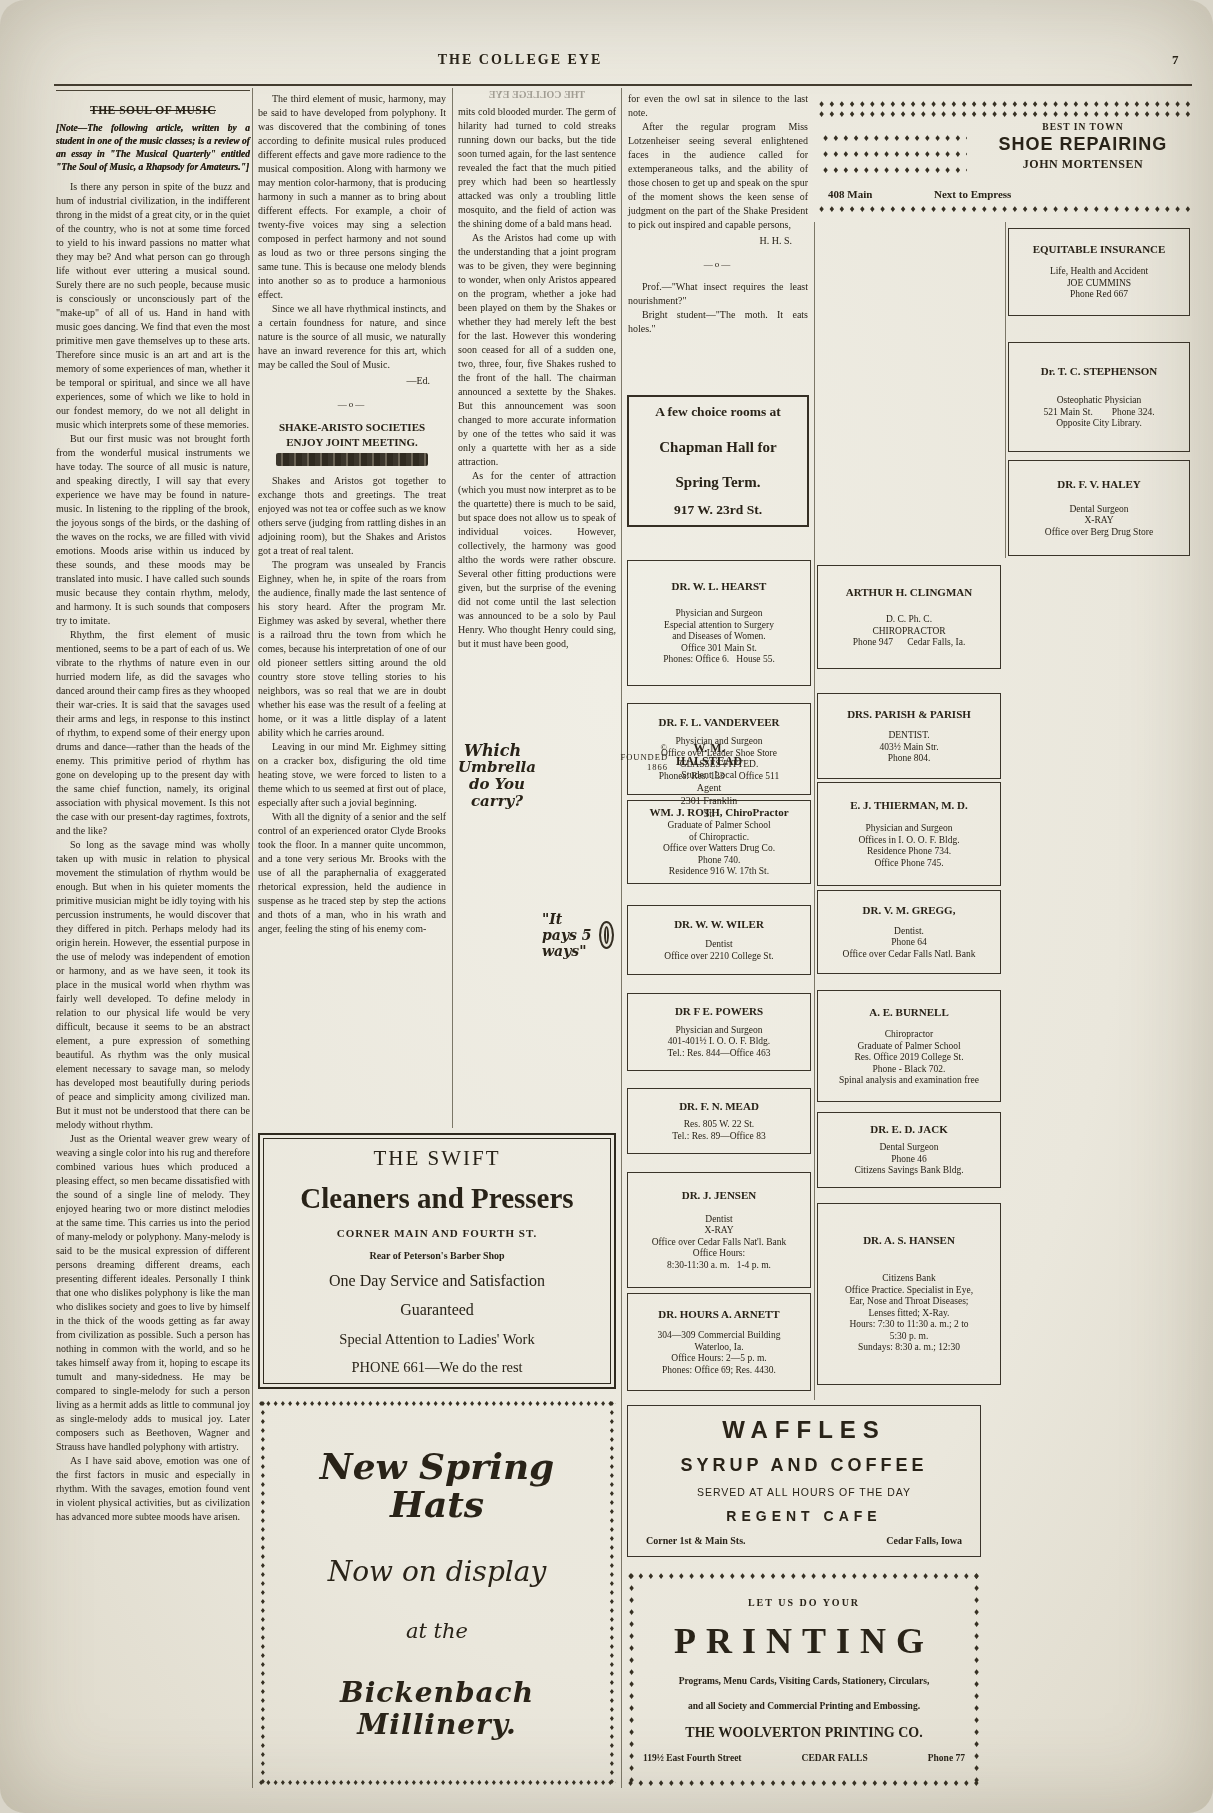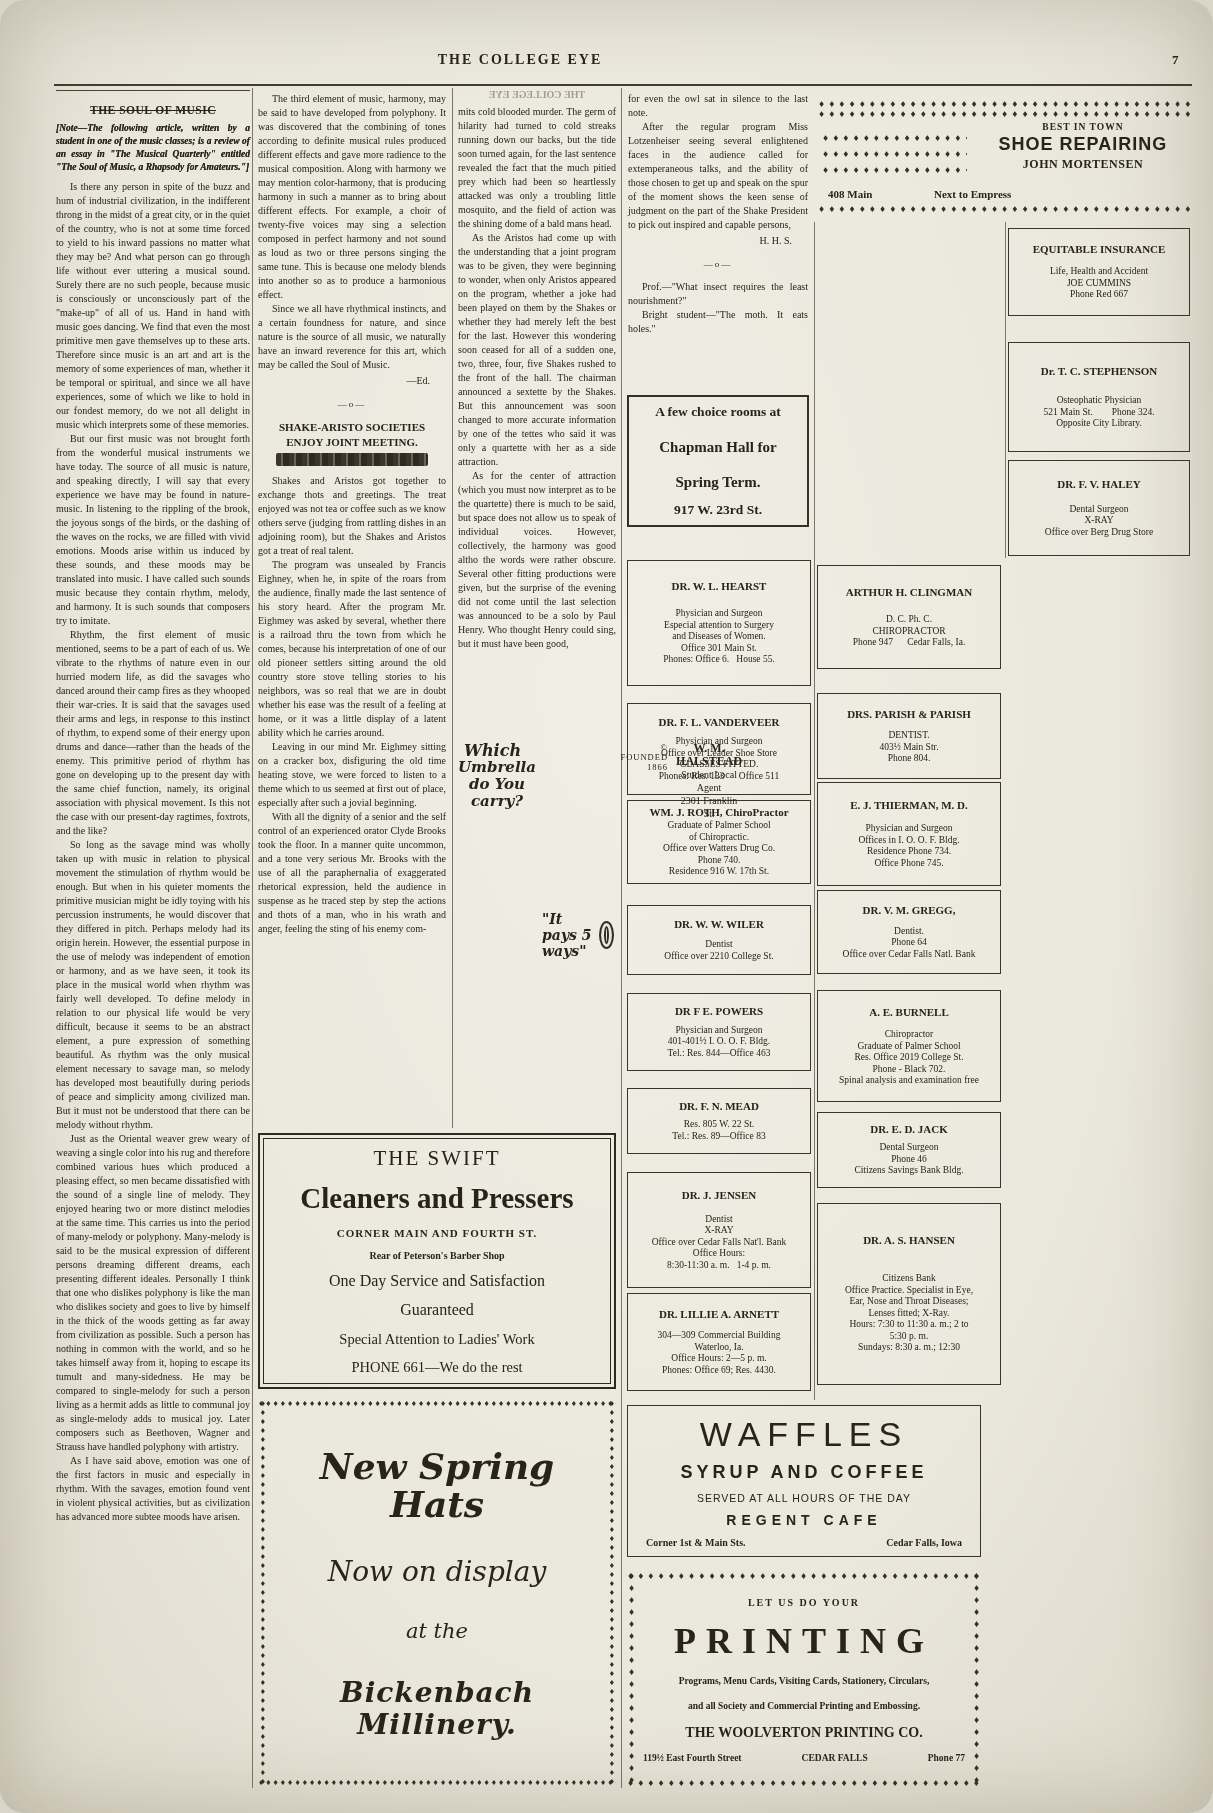"DR. LILLIE A. ARNETT" div.abt { text: LILLIE -> HOURS }
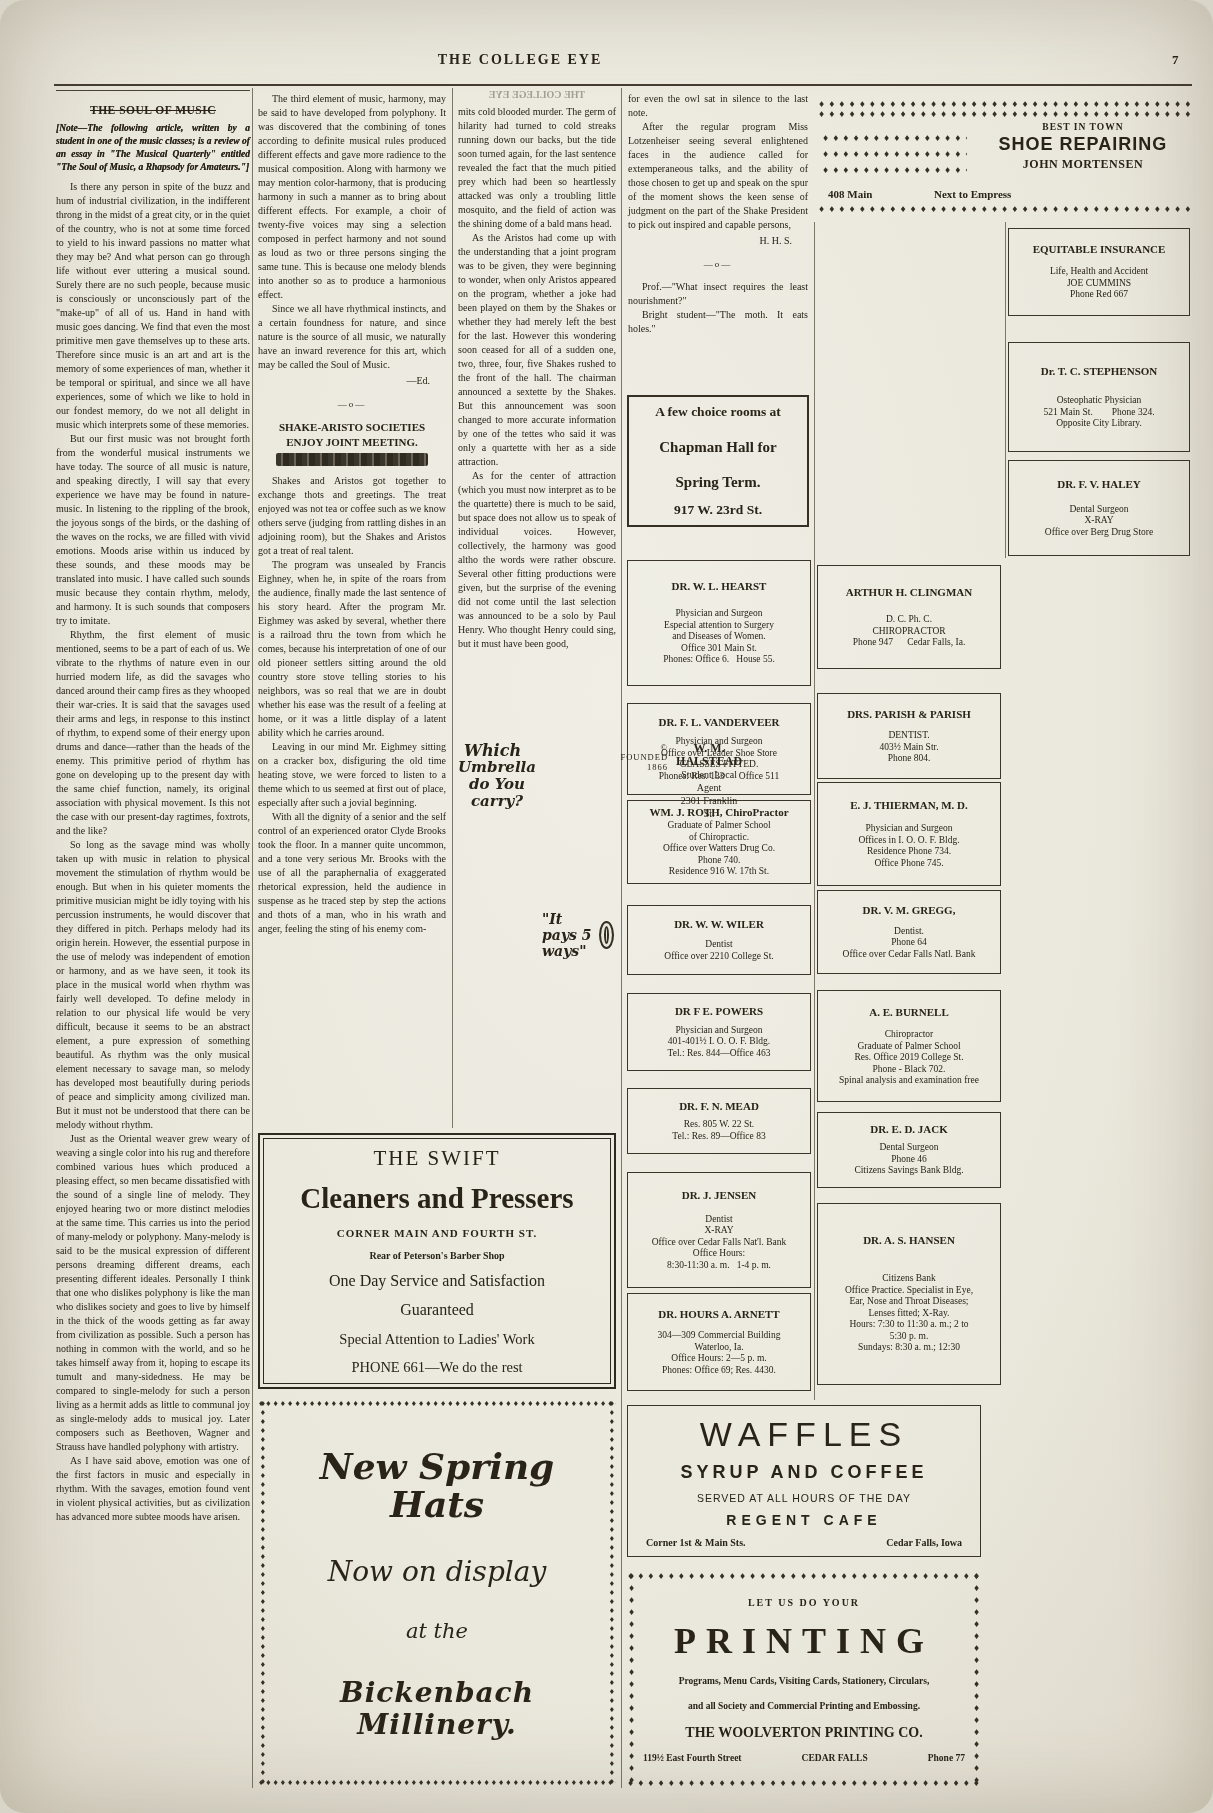"WAFFLES" .wf1 { font-size: 34px -> 24px; font-weight: normal -> bold }
